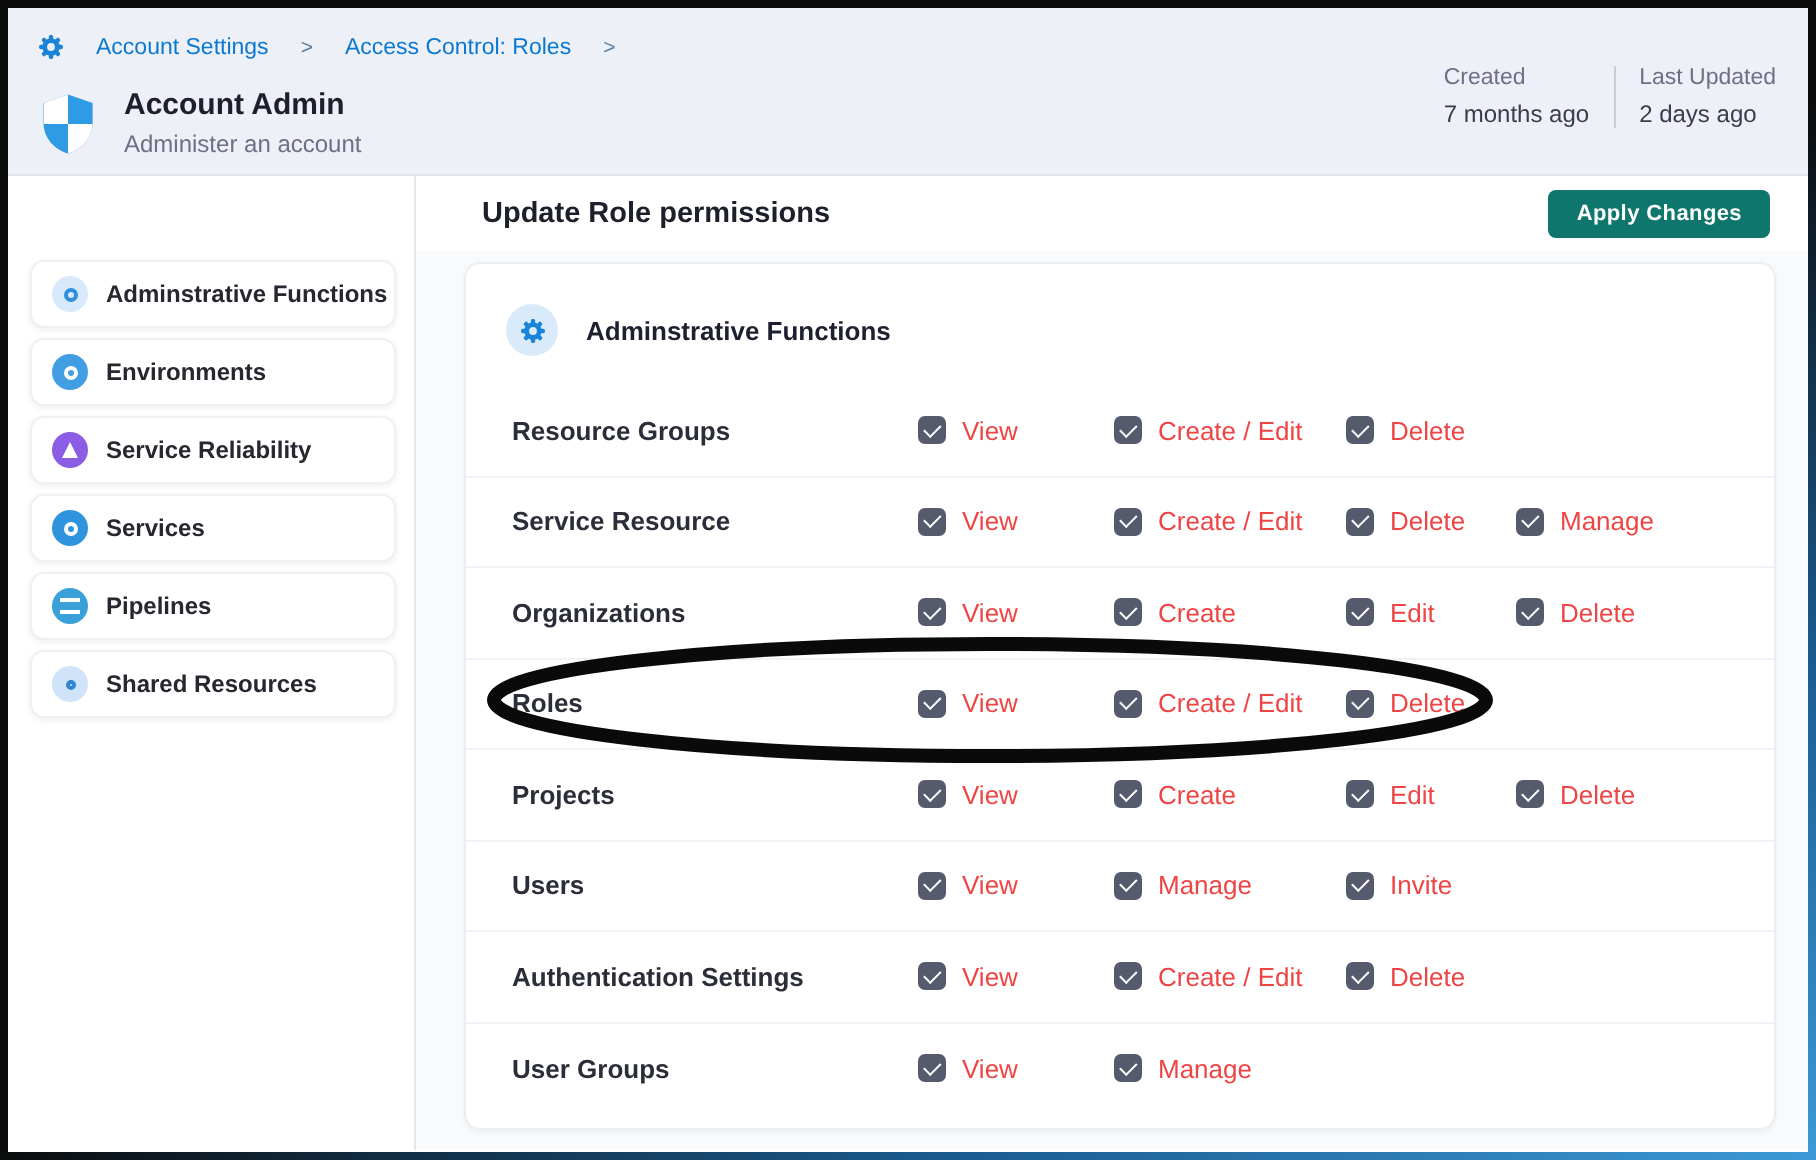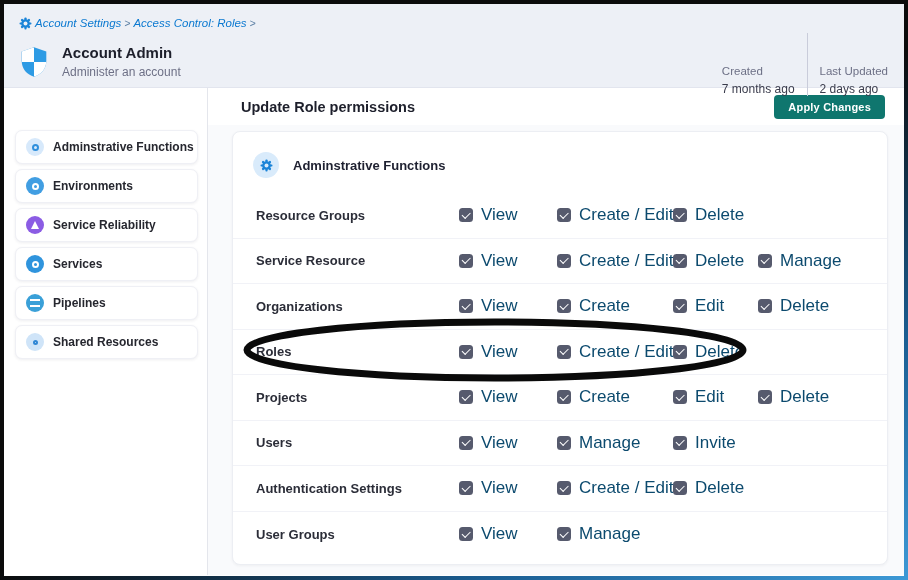"Account Settings" .breadcrumb { align-items: flex-start -> flex-end; font-style: italic -> none; gap: 3px -> 16px }
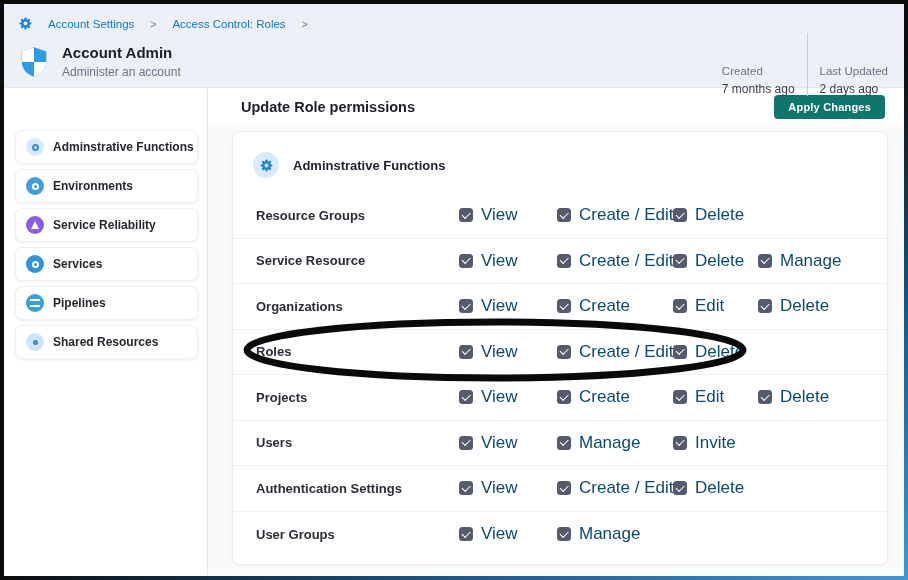"Created" .meta-block { margin-top: 32px -> none }
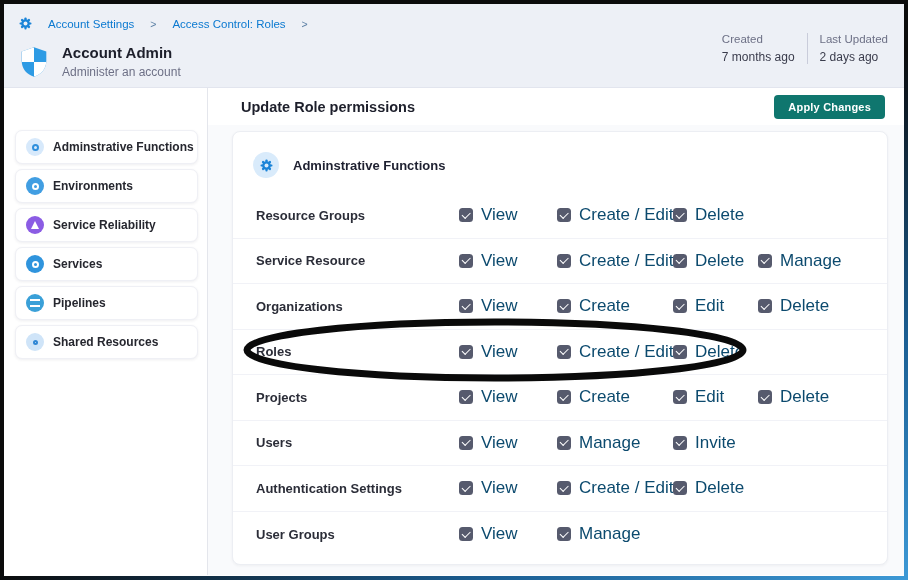"View" .perm-label { color: #0c4a6e -> #ef4444; font-size: 17px -> 13px }
